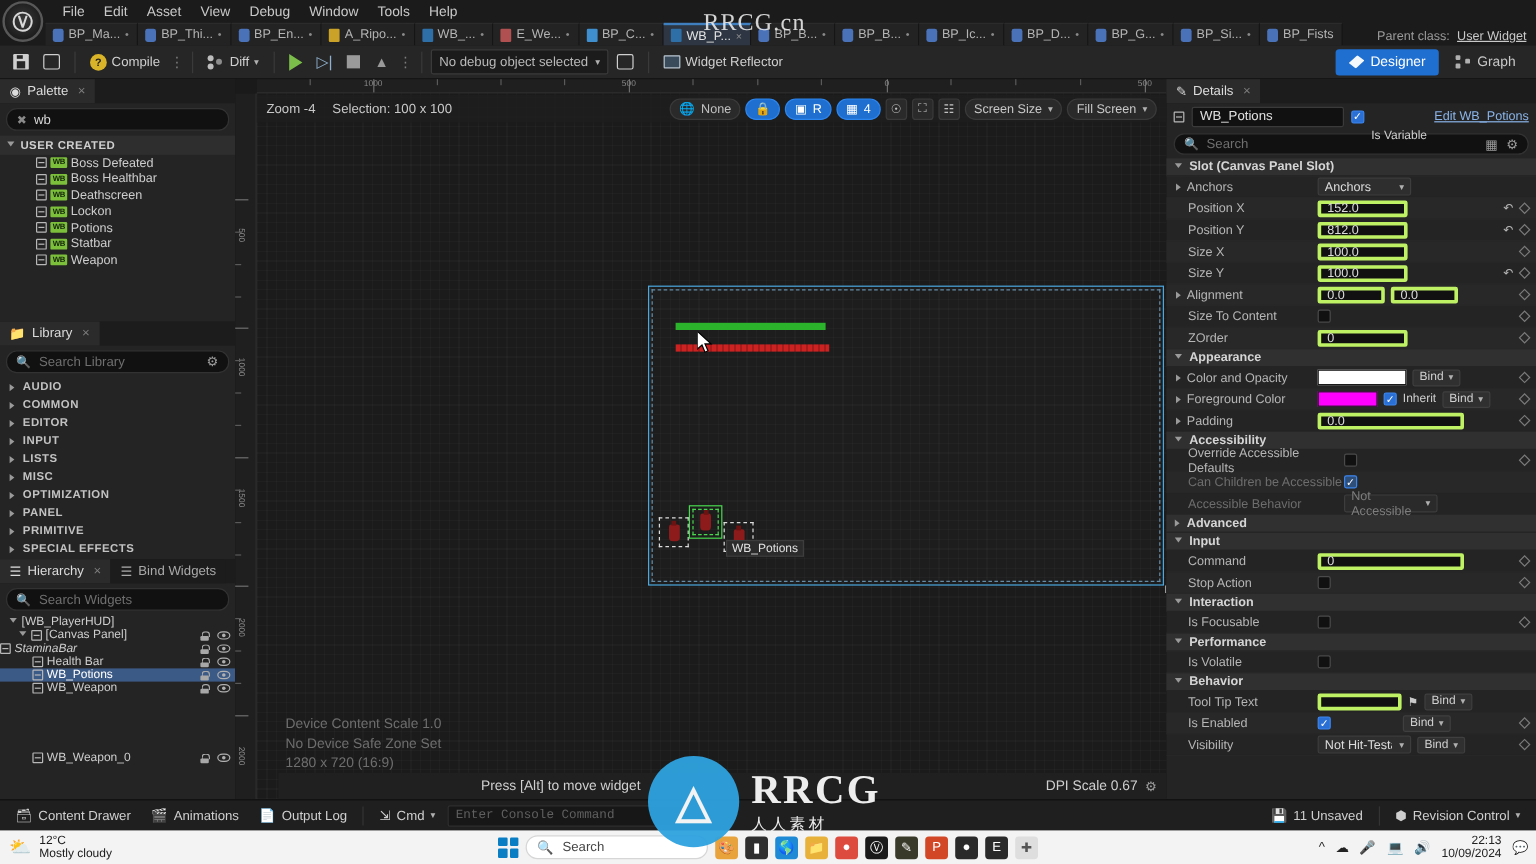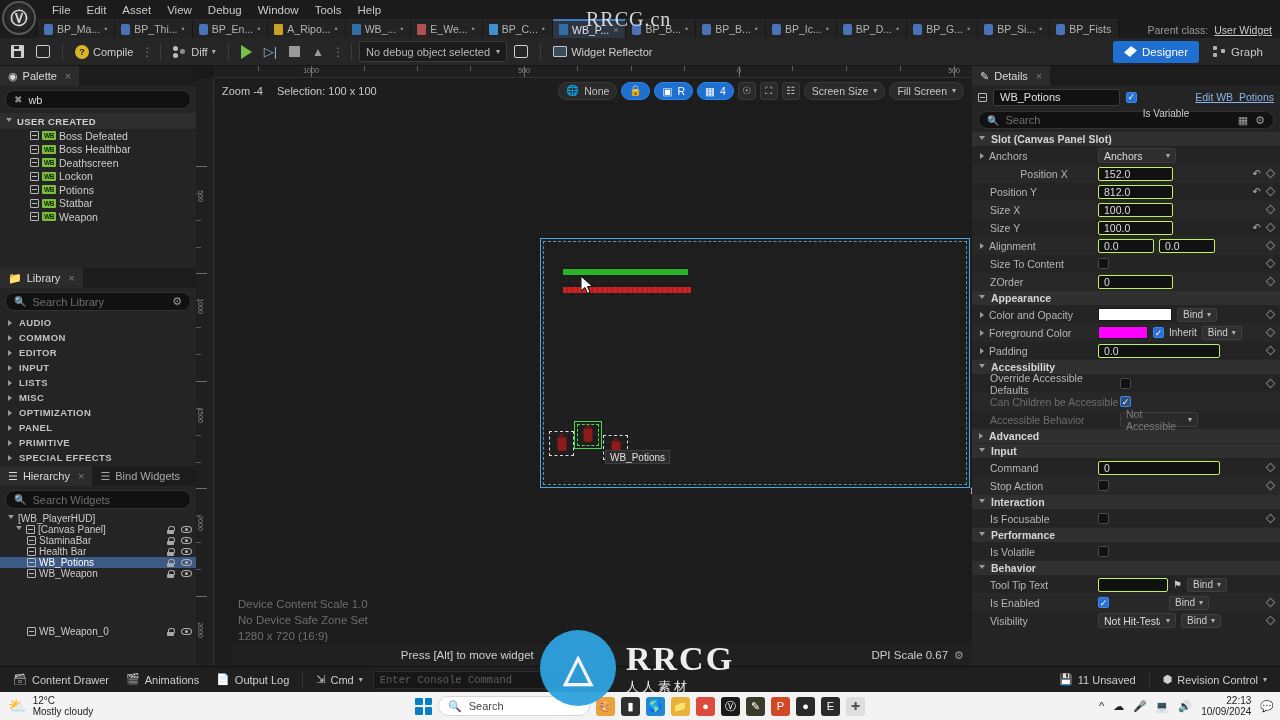"Position X" span.plabel { justify-content: center -> none }
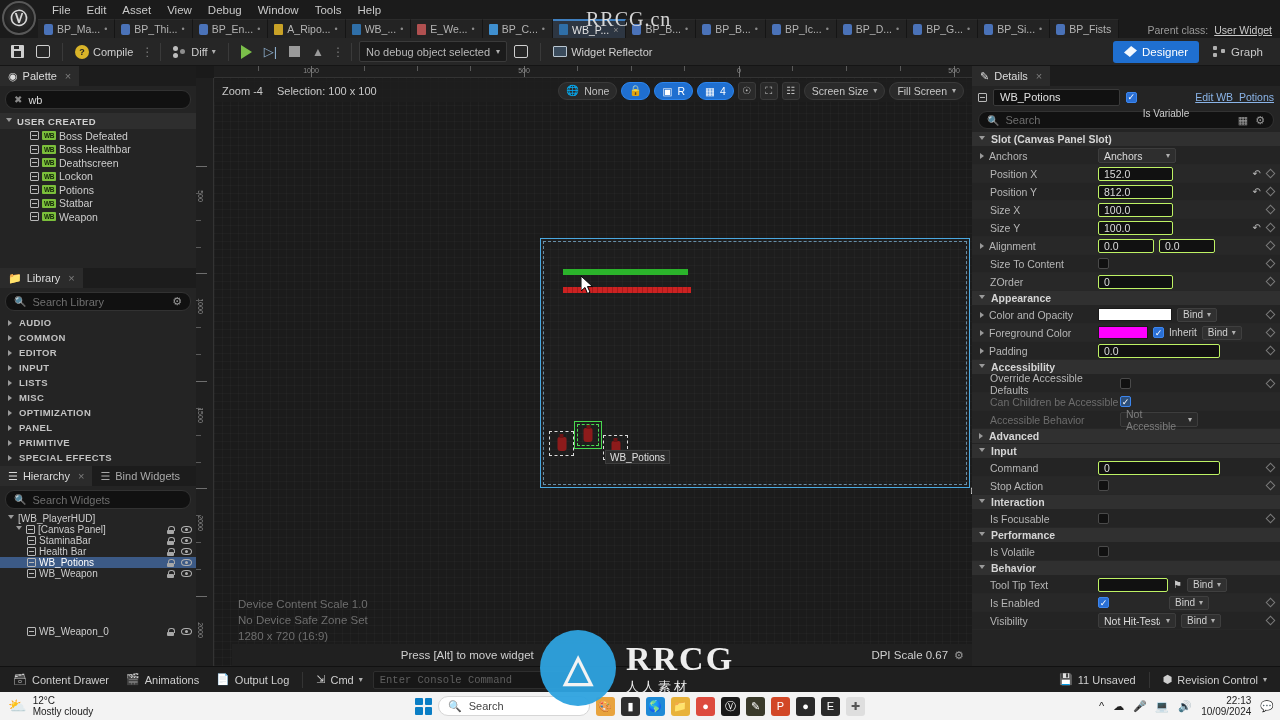"152.0" .txtbox { border: 1px solid #bef264 -> 3px solid #bef264 }
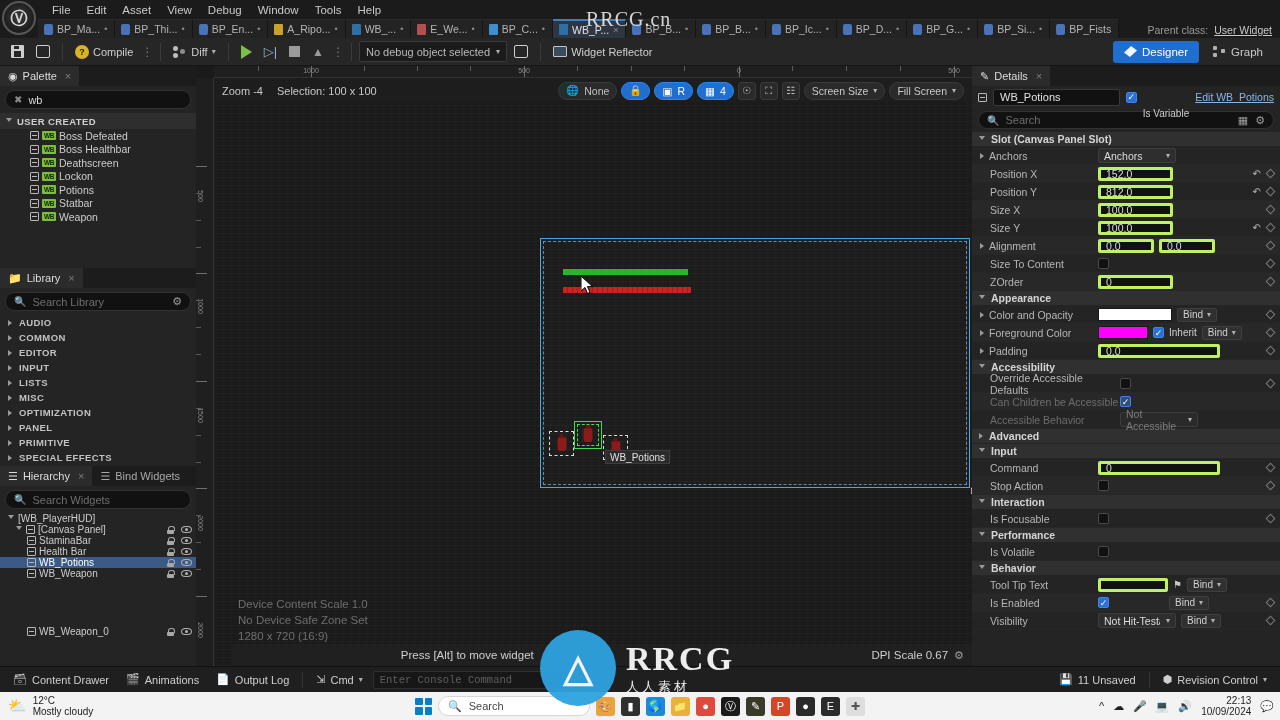"StaminaBar" div.h-row { font-style: none -> italic; padding-left: 27px -> none }
